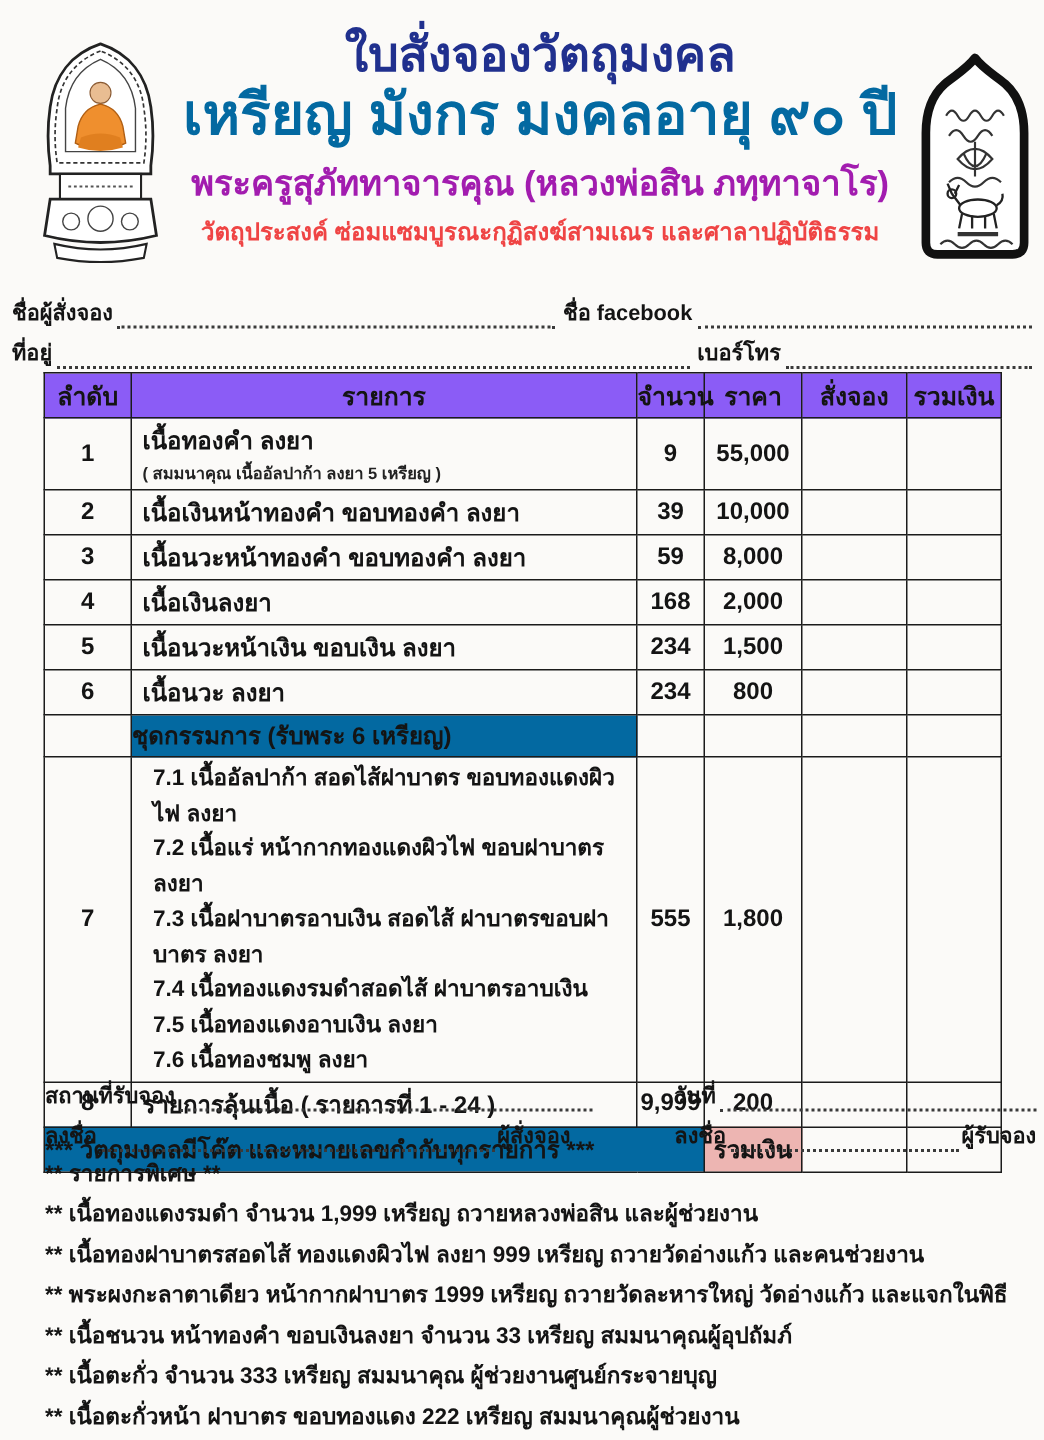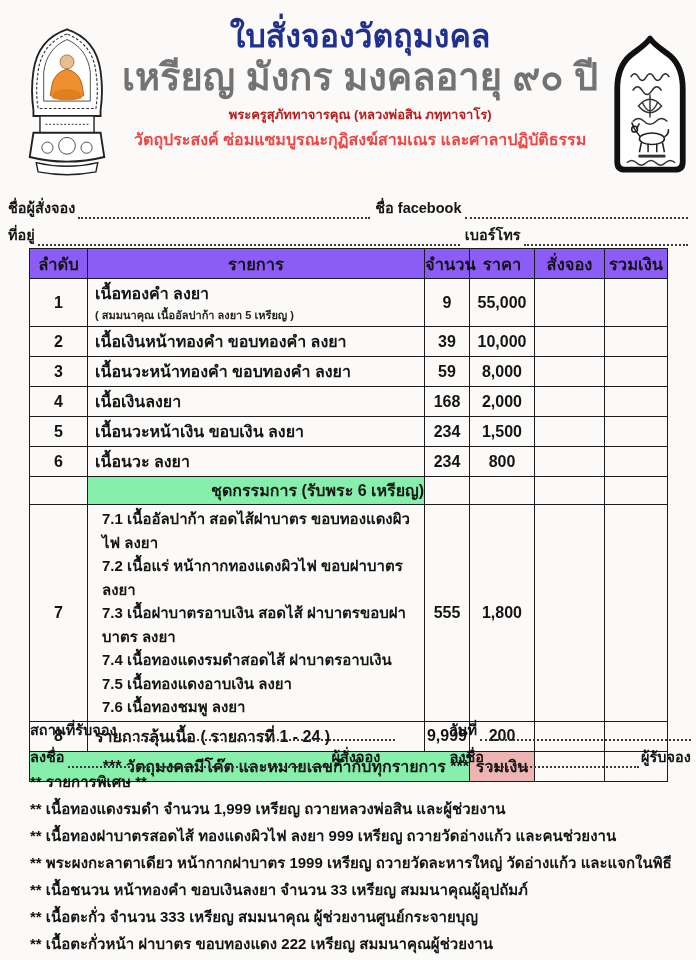"เหรียญ มังกร มงคลอายุ ๙๐ ปี" .title-red { color: #737373 -> #0369a1 }
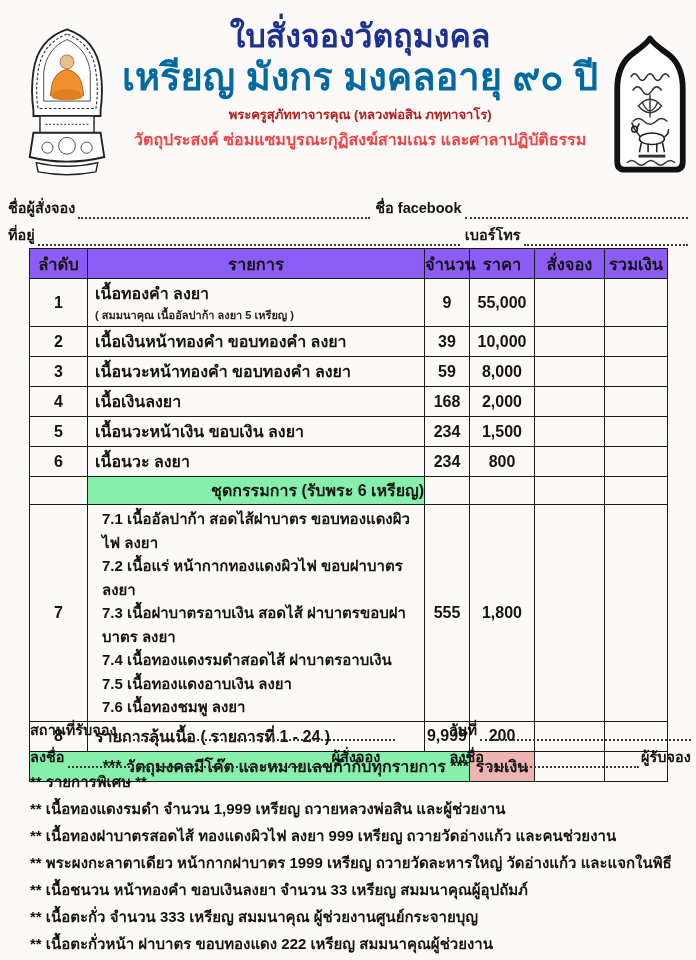"พระครูสุภัททาจารคุณ (หลวงพ่อสิน" .title-monk { color: #b91c1c -> #a21caf; font-size: 13px -> 23px }
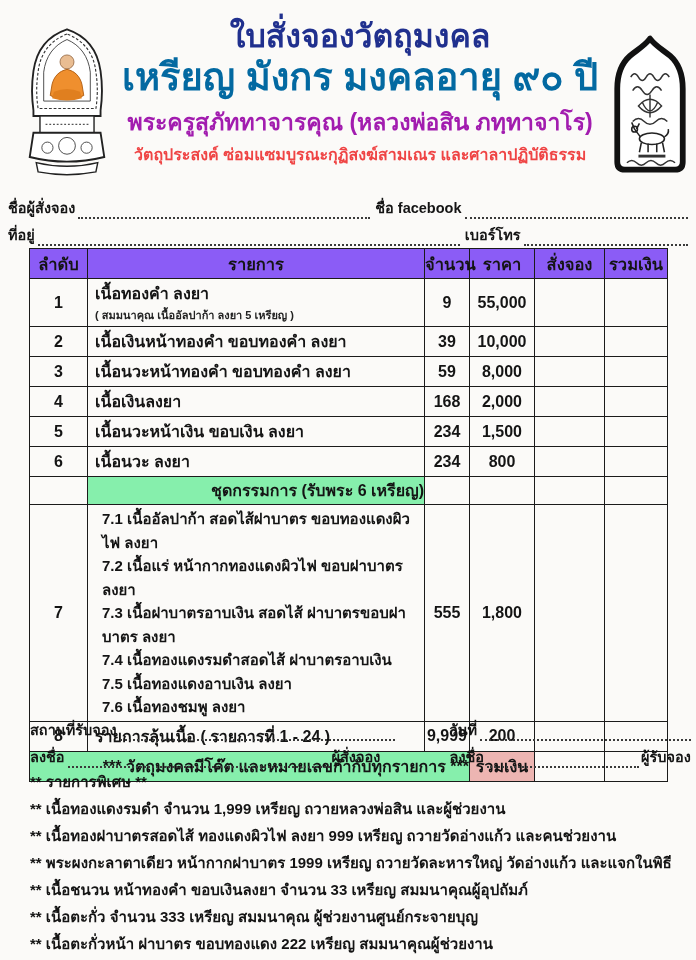"ชุดกรรมการ (รับพระ 6 เหรียญ)" .pinkcell { background: #86efac -> #0369a1; text-align: right -> left }
